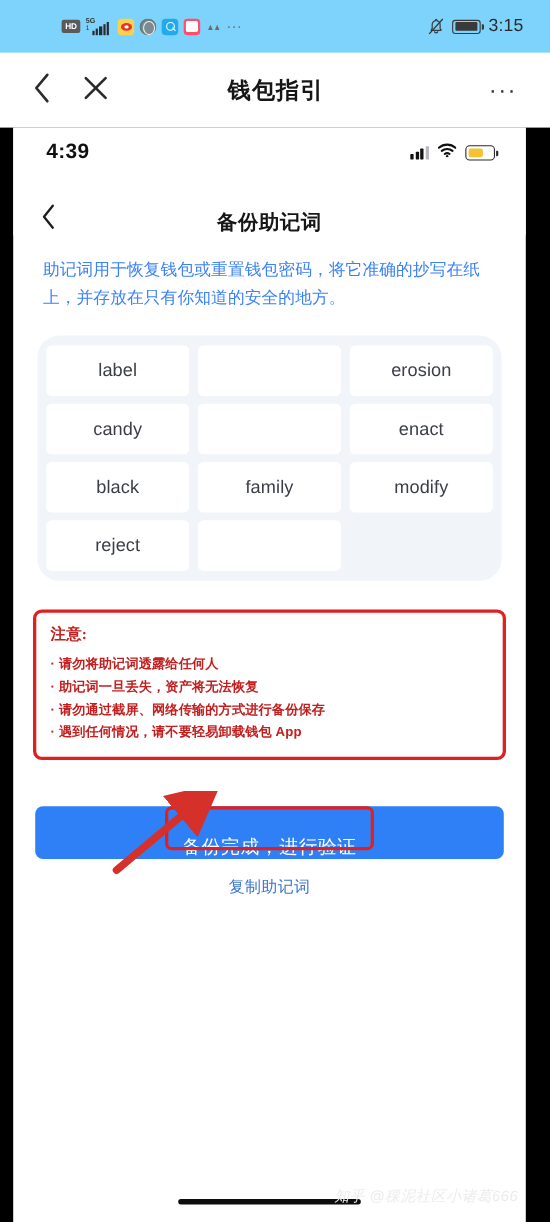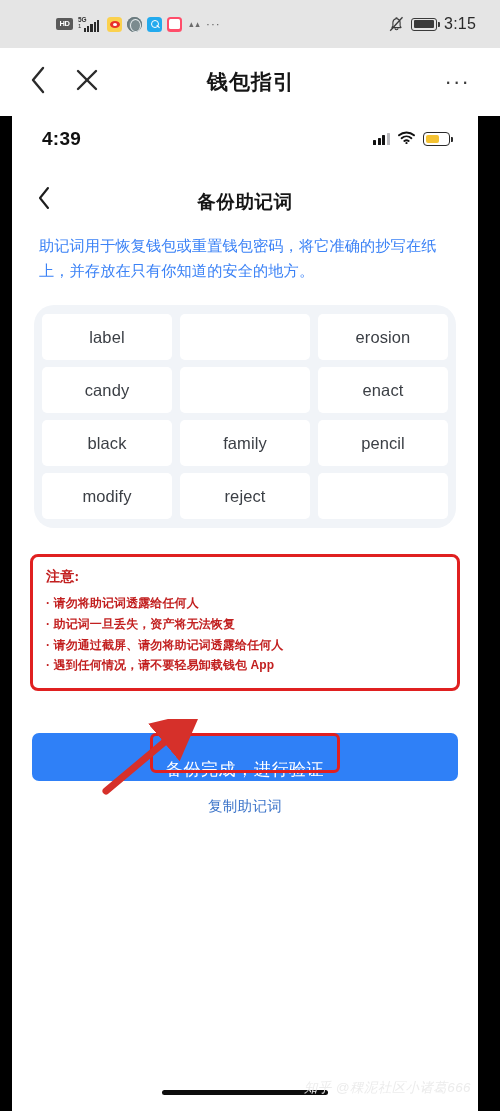"HD" .outer-status { background: #e5e5e5 -> #7dd3fc }
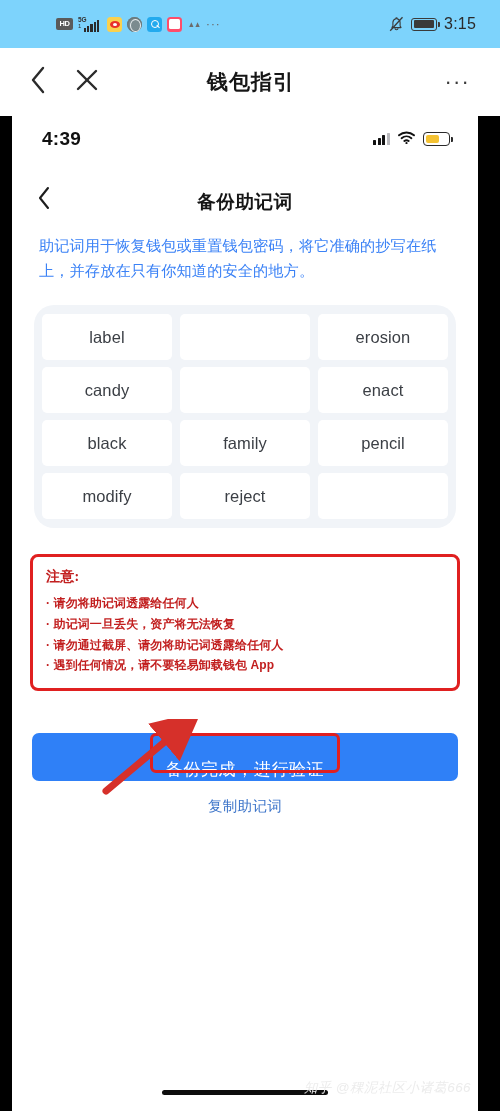"pencil" div.word-cell { html: <div>pencil</div> -> none }
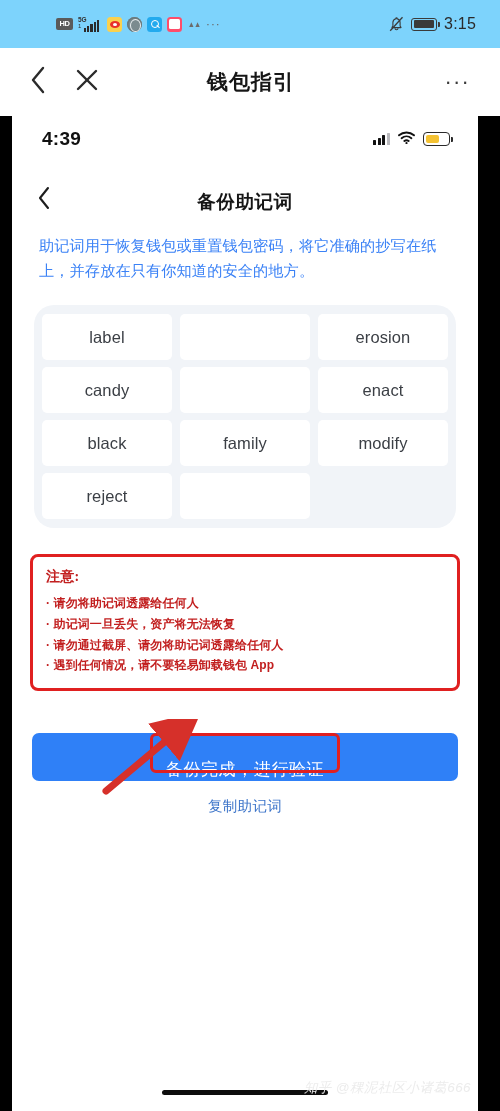"· 请勿通过截屏、请勿将助记词透露给任何人" div.warn-line { text: 请勿将助记词透露给任何人 -> 网络传输的方式进行备份保存 }
